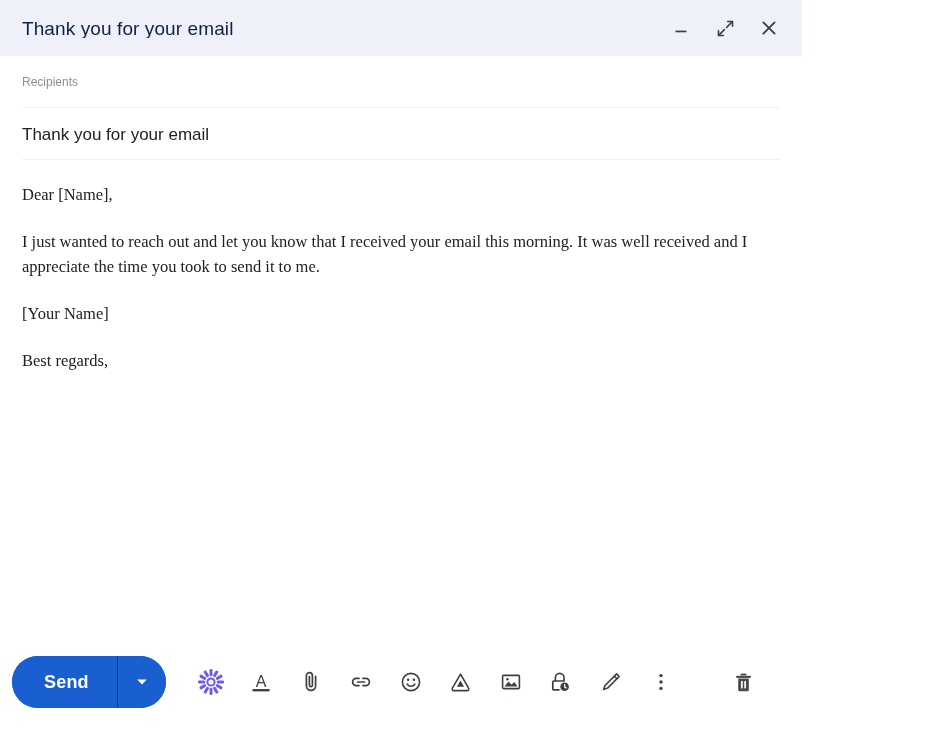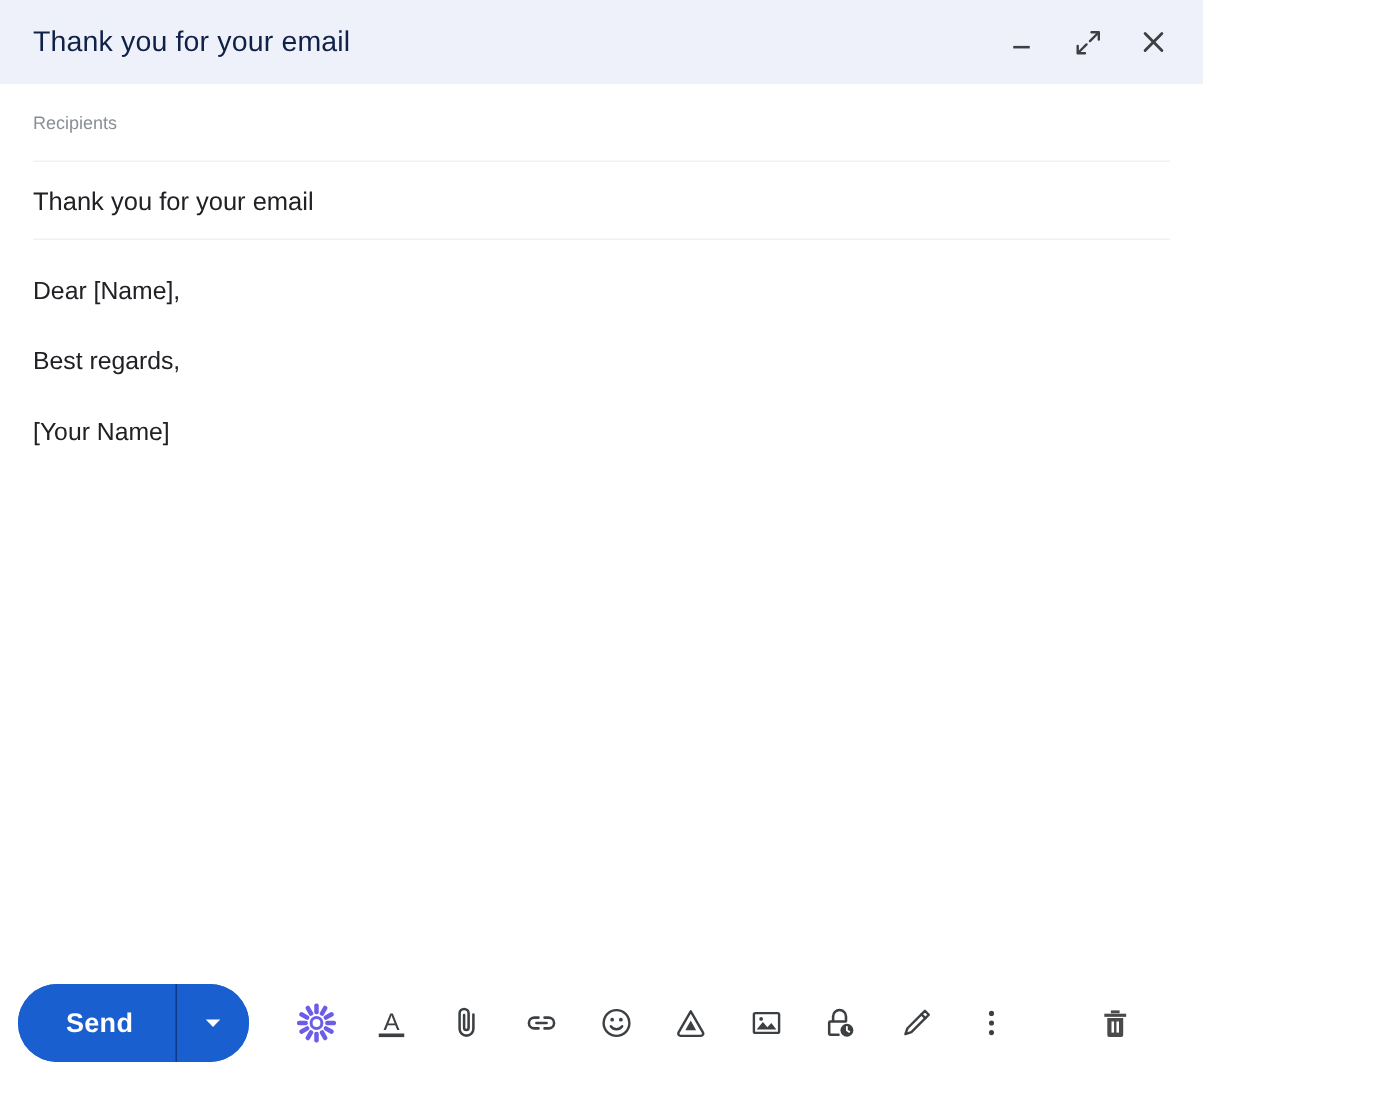"Dear [Name]," .body-para { font-family: none -> Liberation Serif, serif }
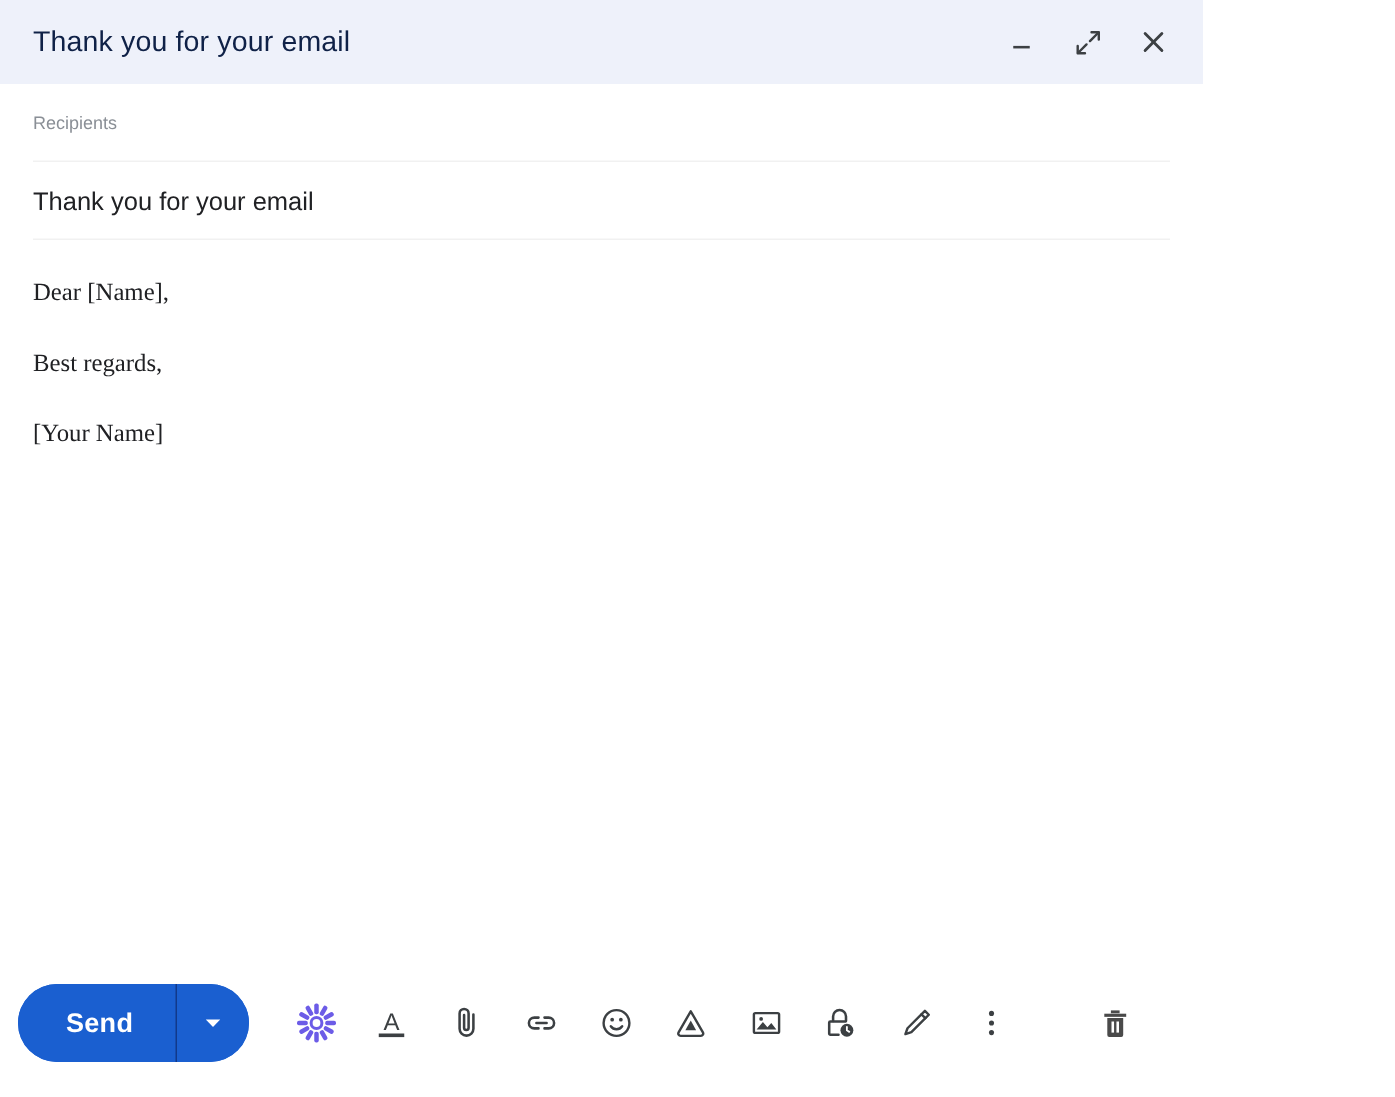"I just wanted to reach" p.body-para { html: none -> <p>I just wanted to reach out and let you know that I received your email this morning. It was well received and I appreciate the time you took to send it to me.</p> }
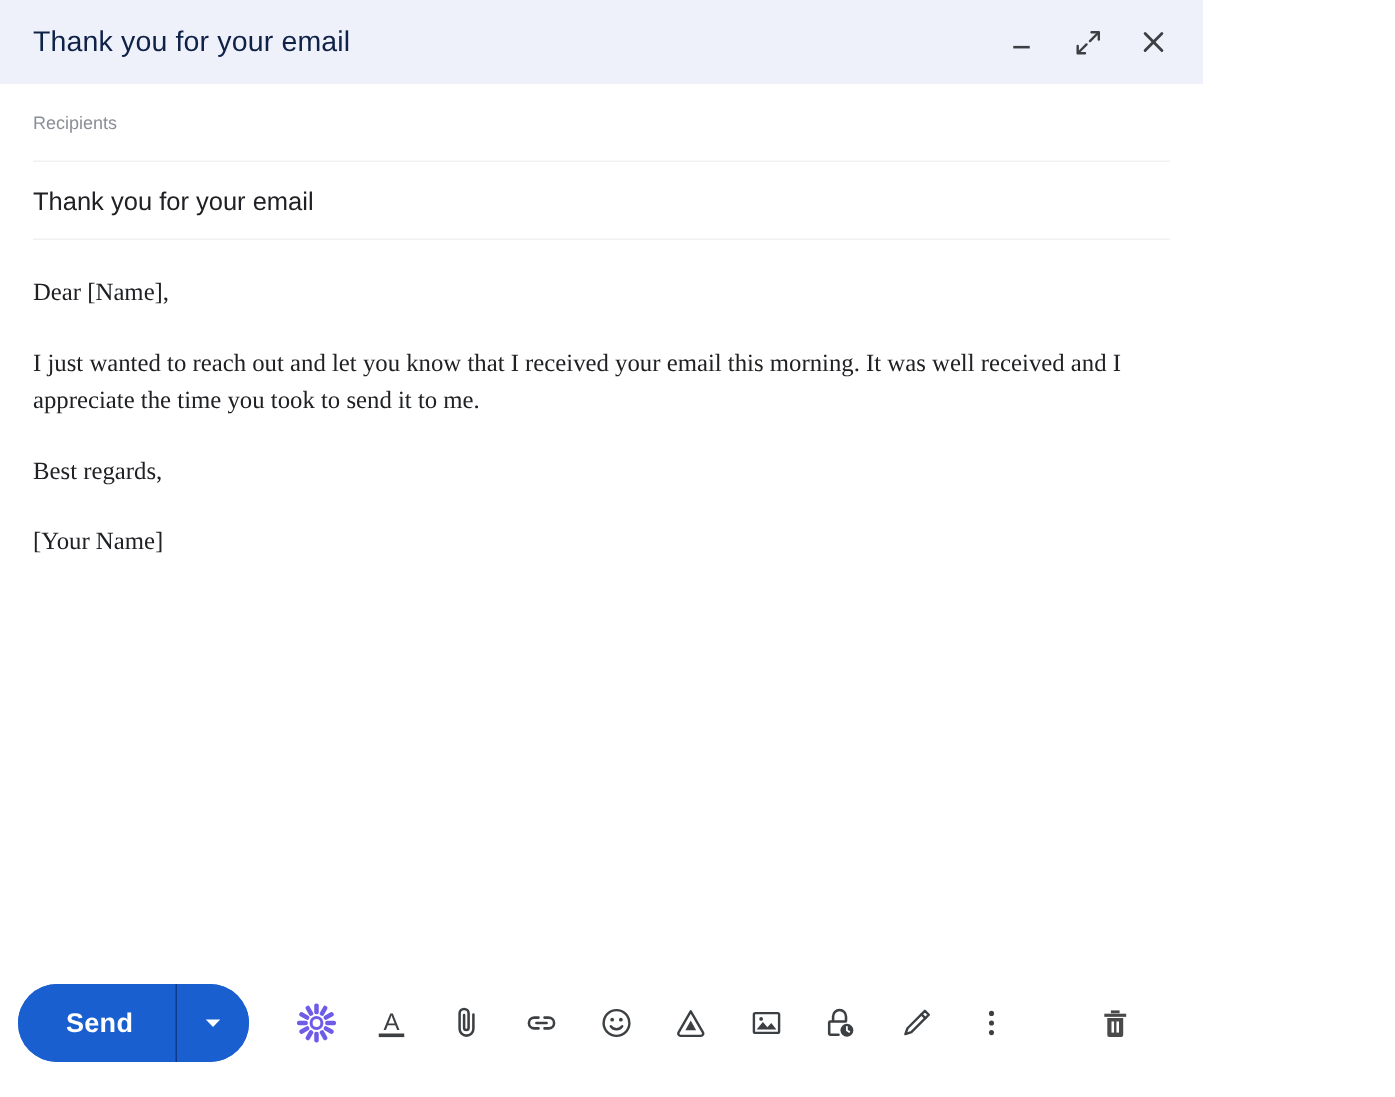"Best regards," p.body-para { order: before "[Your Name]" -> after "[Your Name]" }
